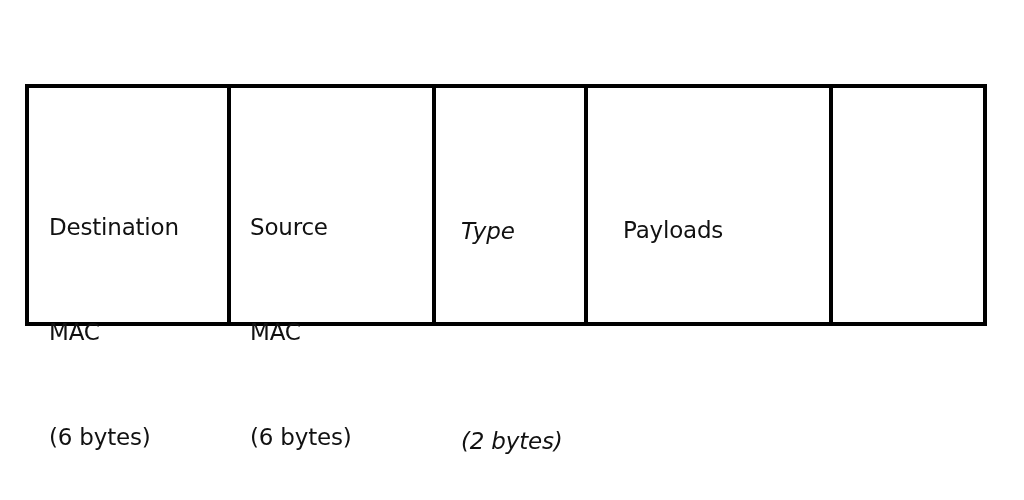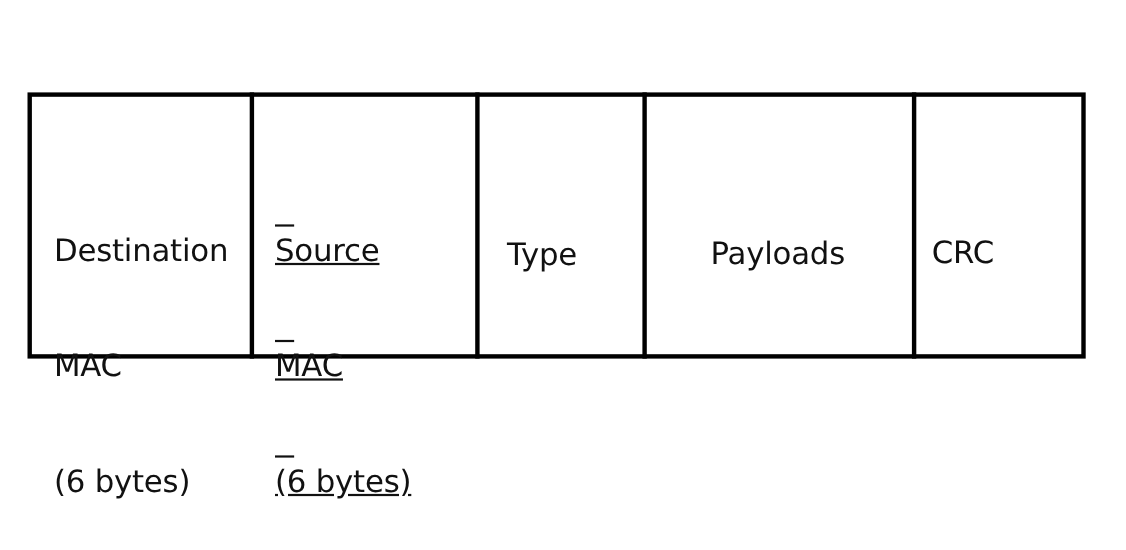"Destination" .field { font-size: 28px -> 23px }
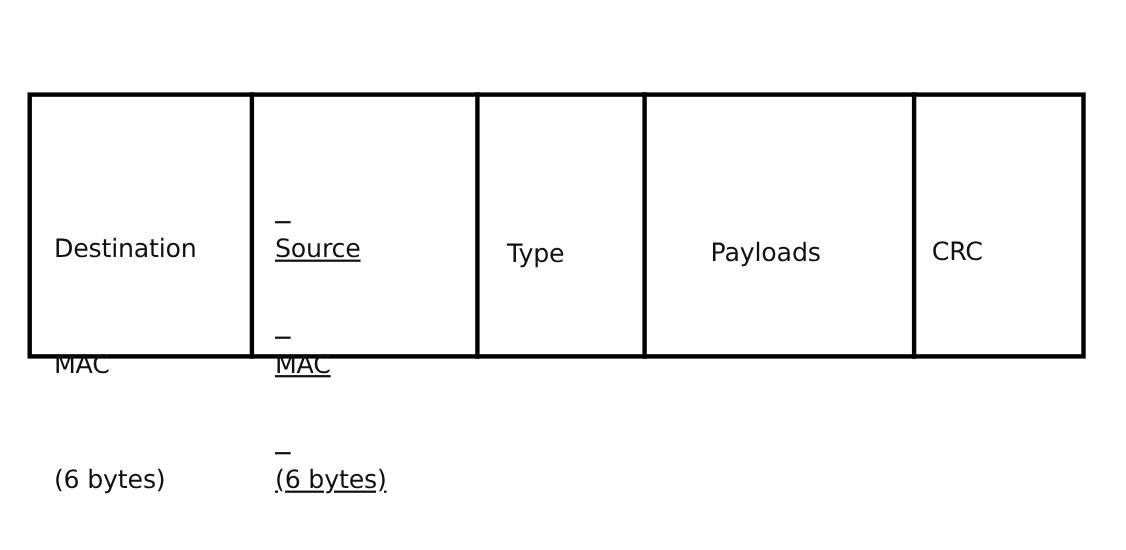"Source" div.field { text-decoration: underline -> none }
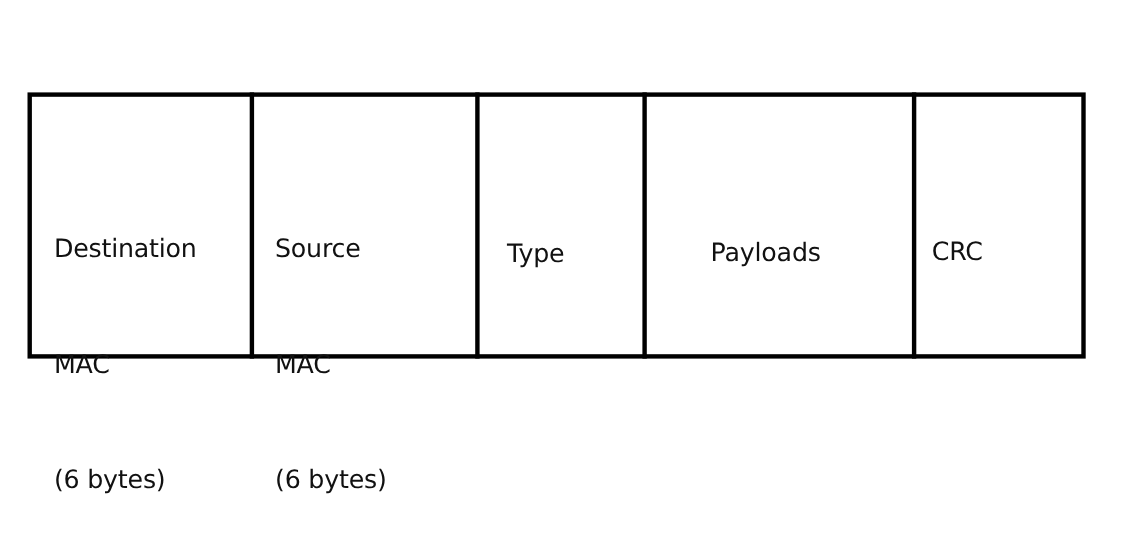"Type" div.field { font-style: none -> italic }
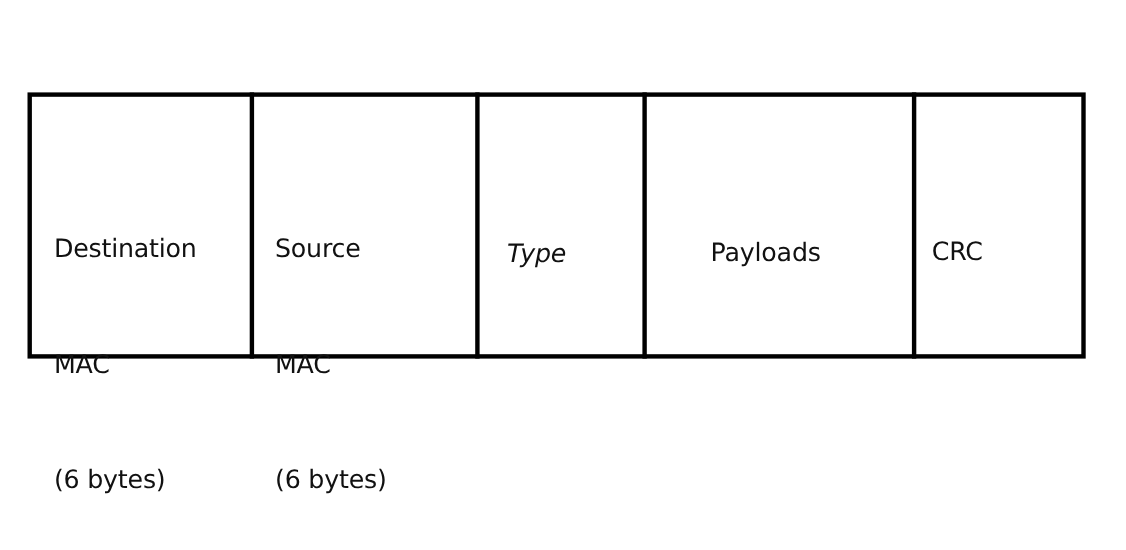"Payloads" div.field { margin-left: 23px -> none }
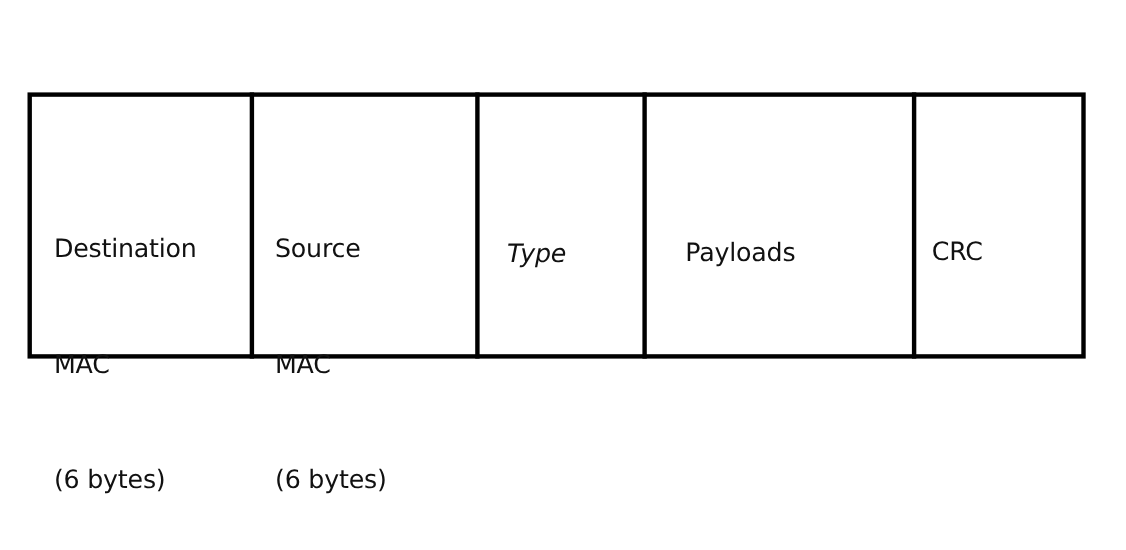"CRC" span.line { html: <span>CRC</span> -> none }
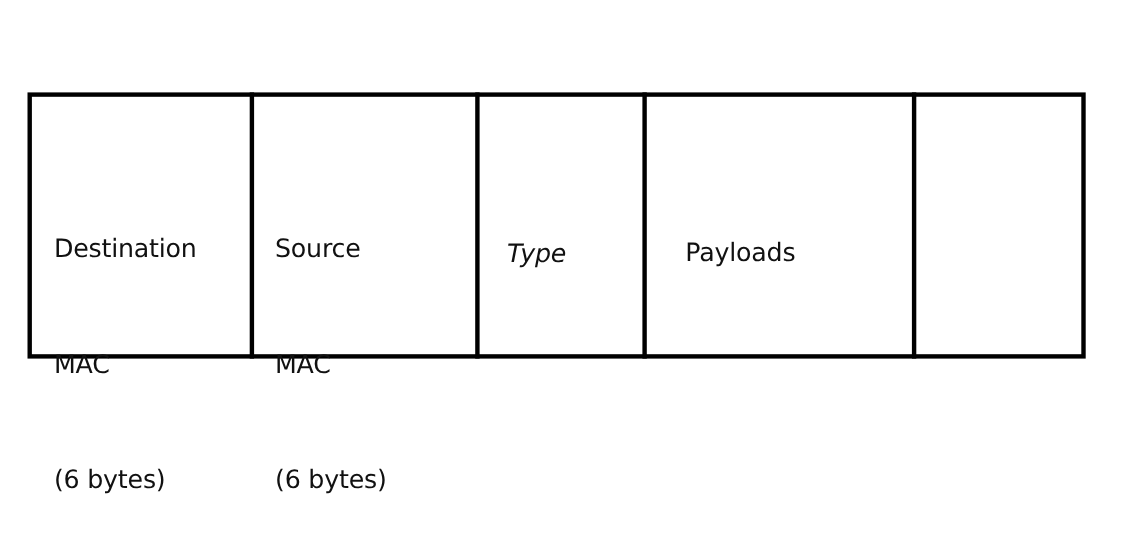"(2 bytes)" span.line { html: none -> <span>(2 bytes)</span> }
